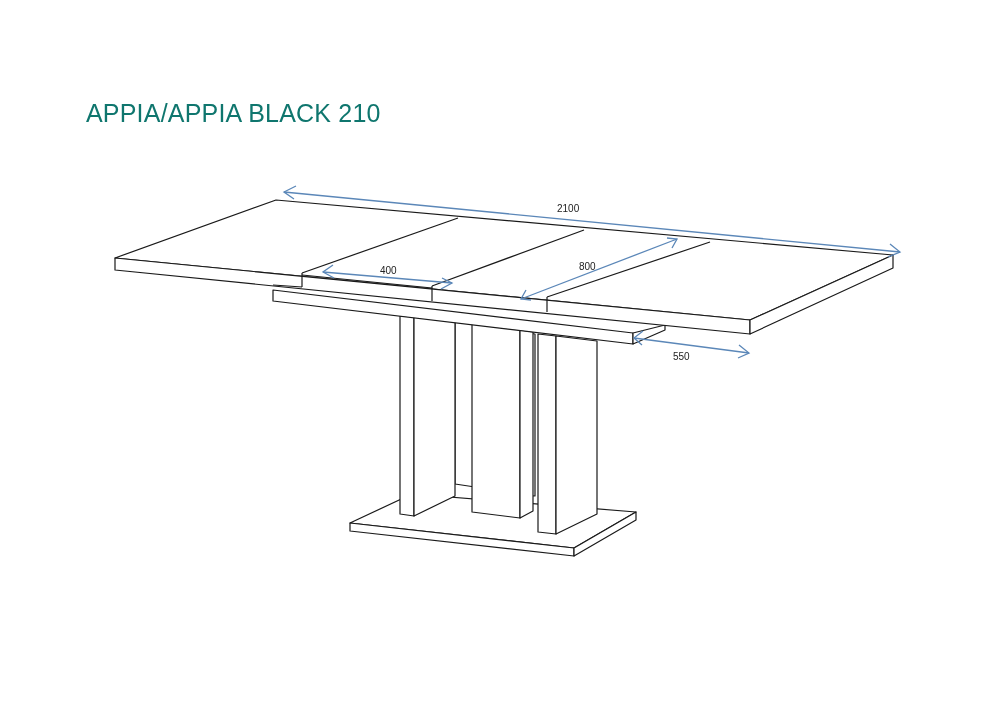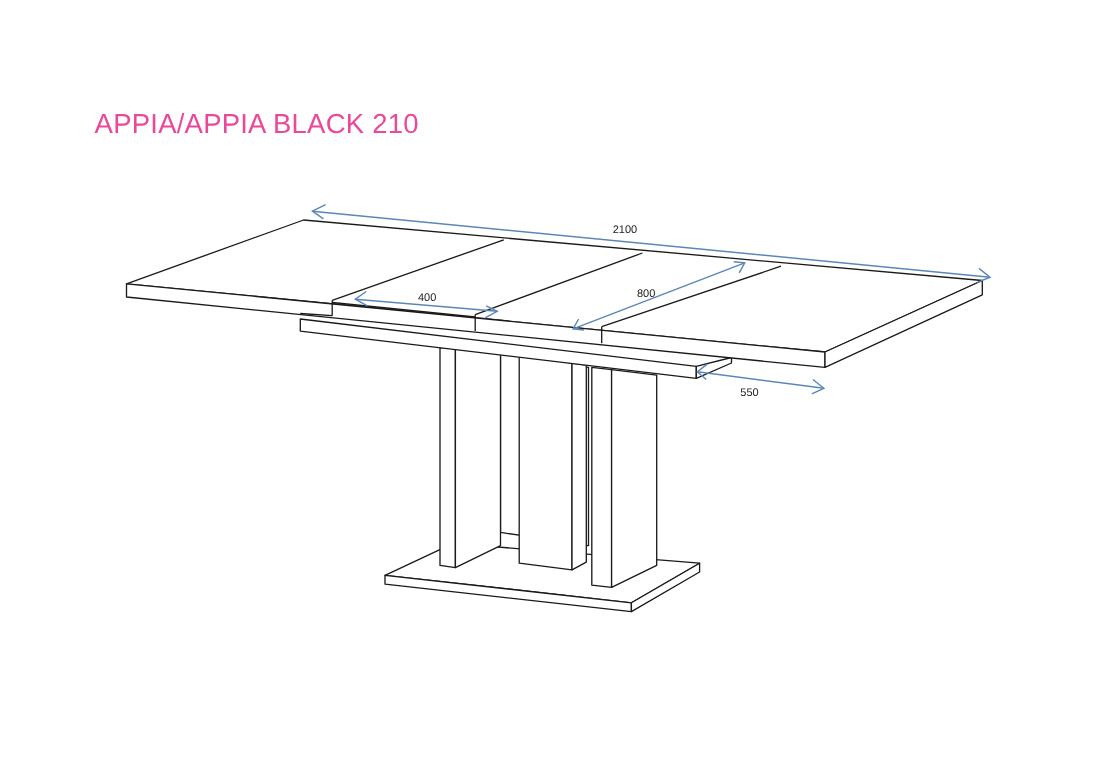"APPIA/APPIA BLACK 210" .title { color: #ec4899 -> #0f766e }
